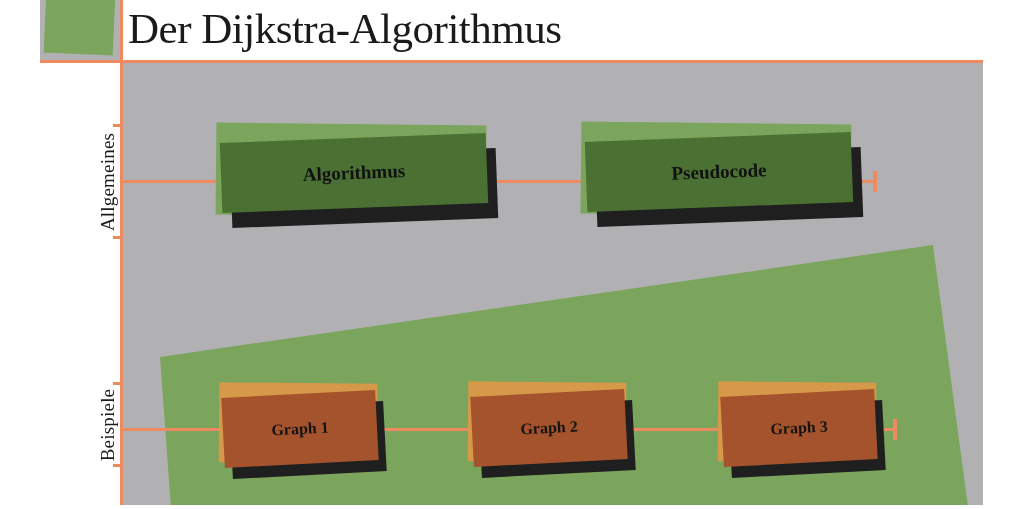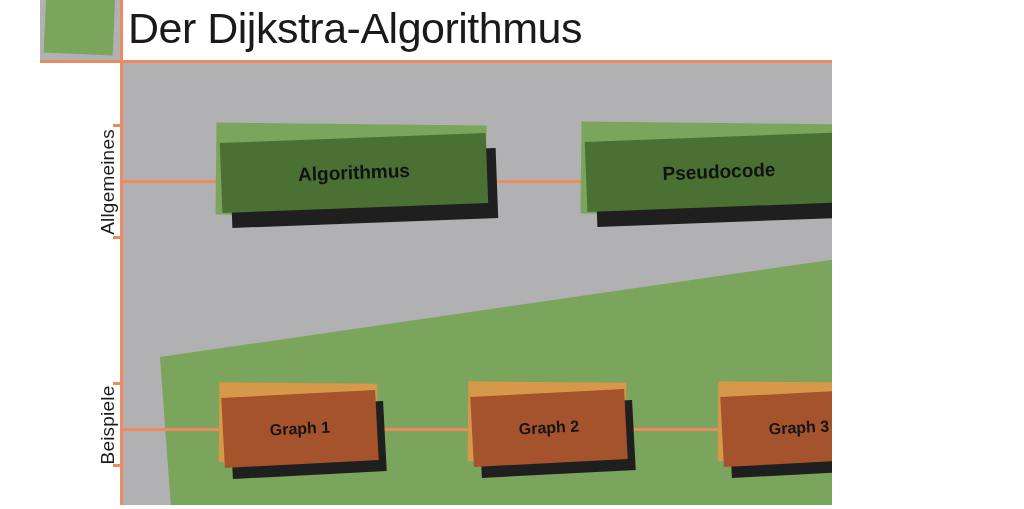"Der Dijkstra-Algorithmus" .canvas { font-family: Liberation Sans, sans-serif -> Liberation Serif, serif; width: 832px -> 1024px }
